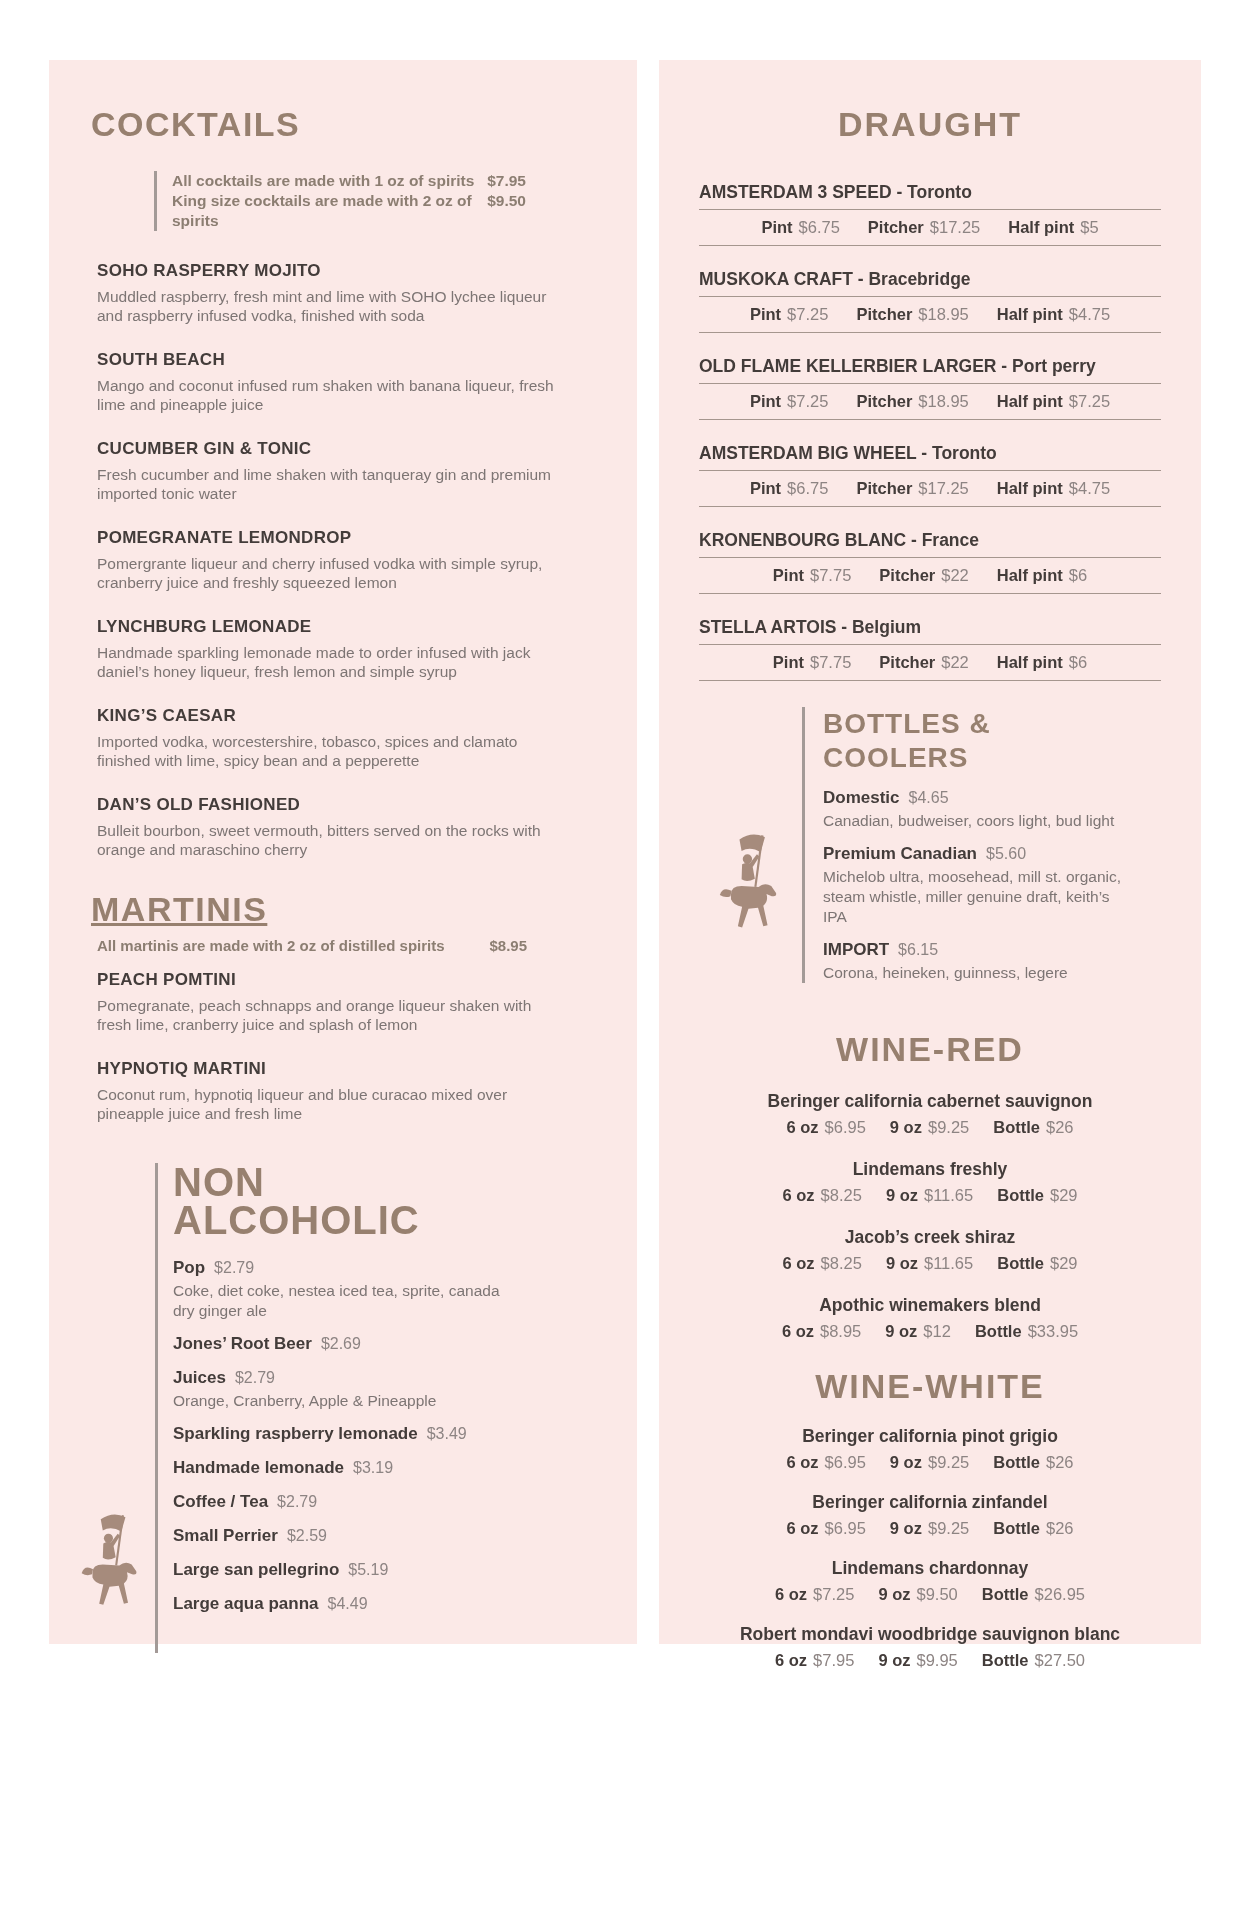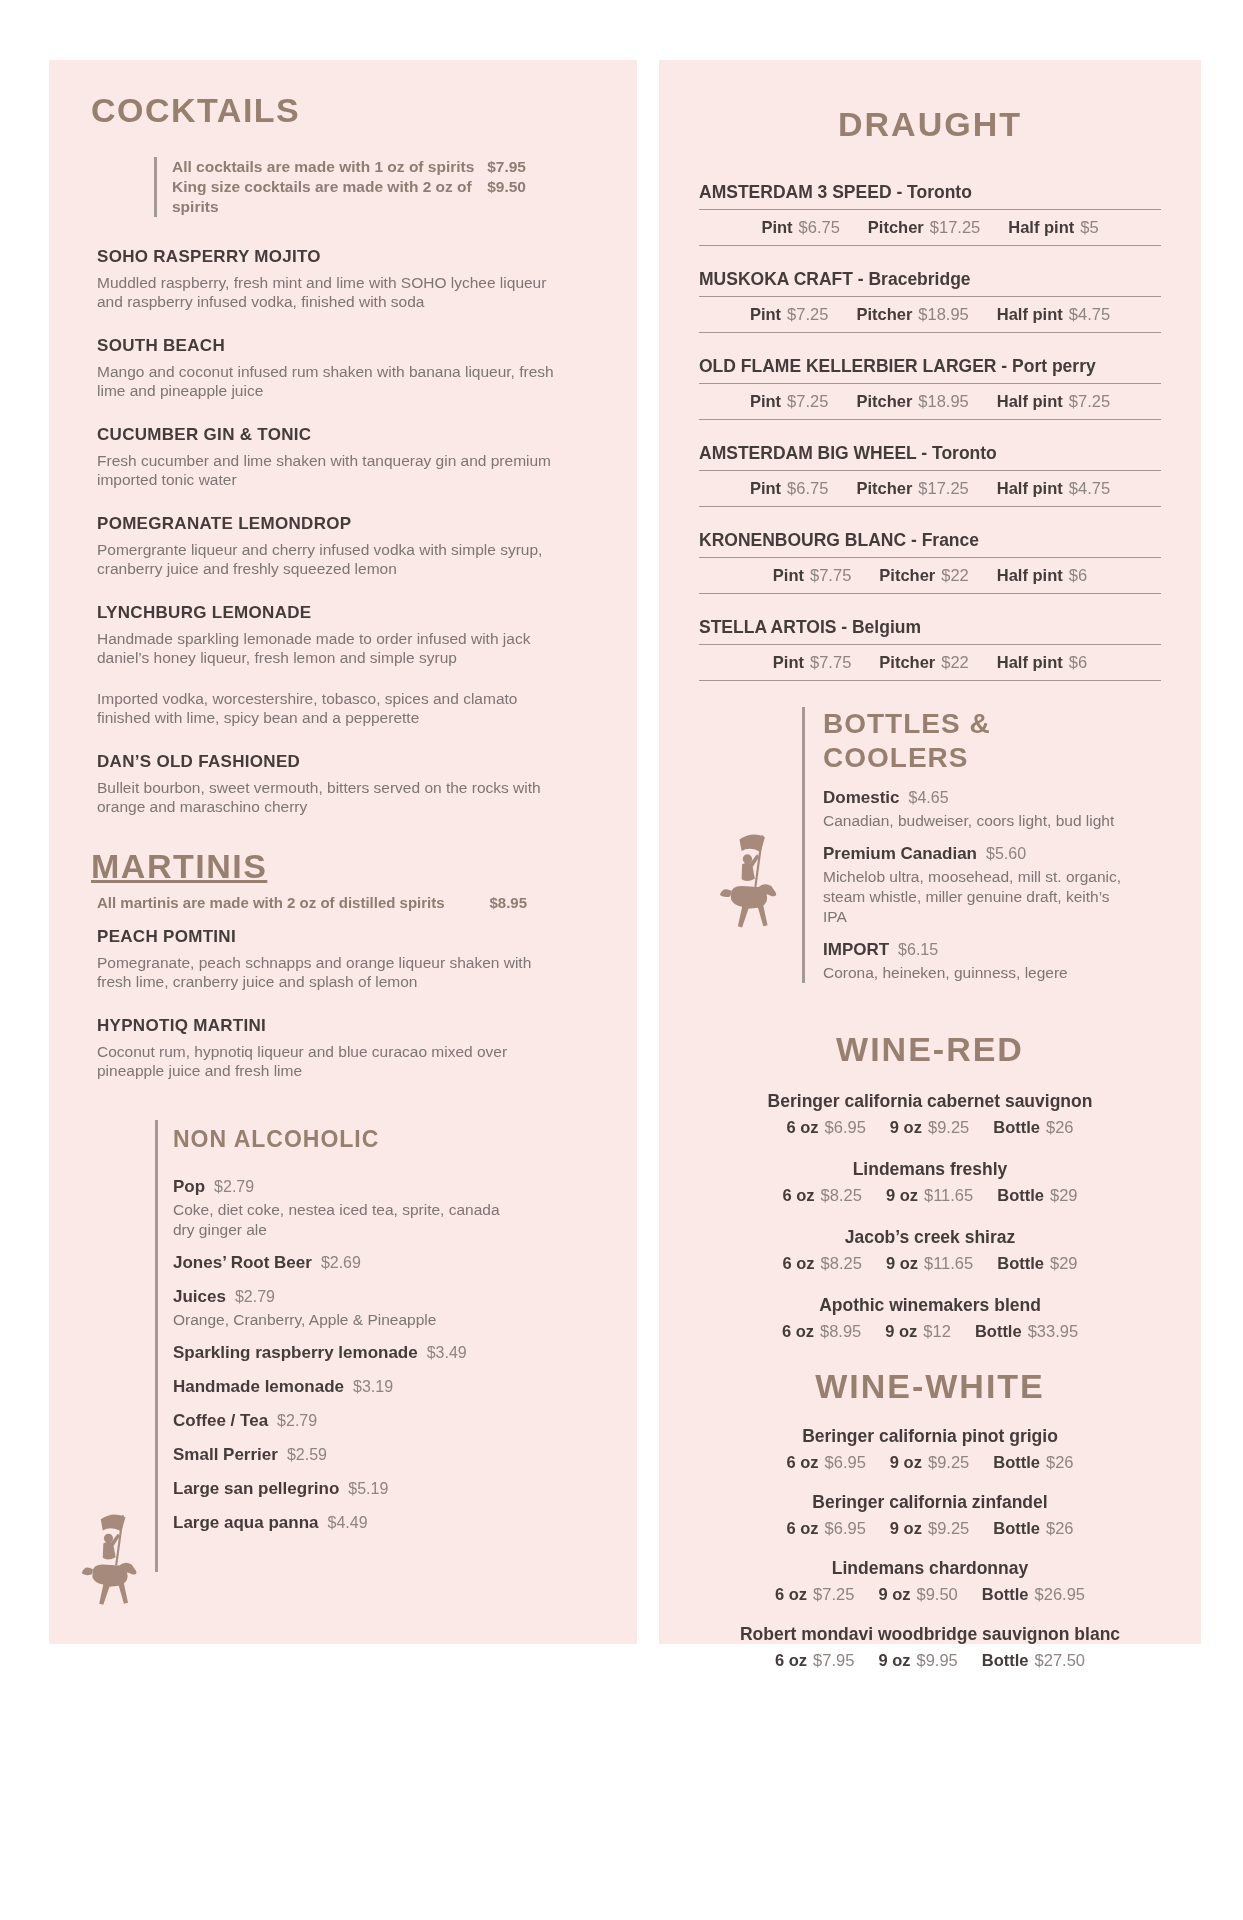"COCKTAILS" .panel.left { padding: 30px 28px 0 48px -> 44px 28px 0 48px }
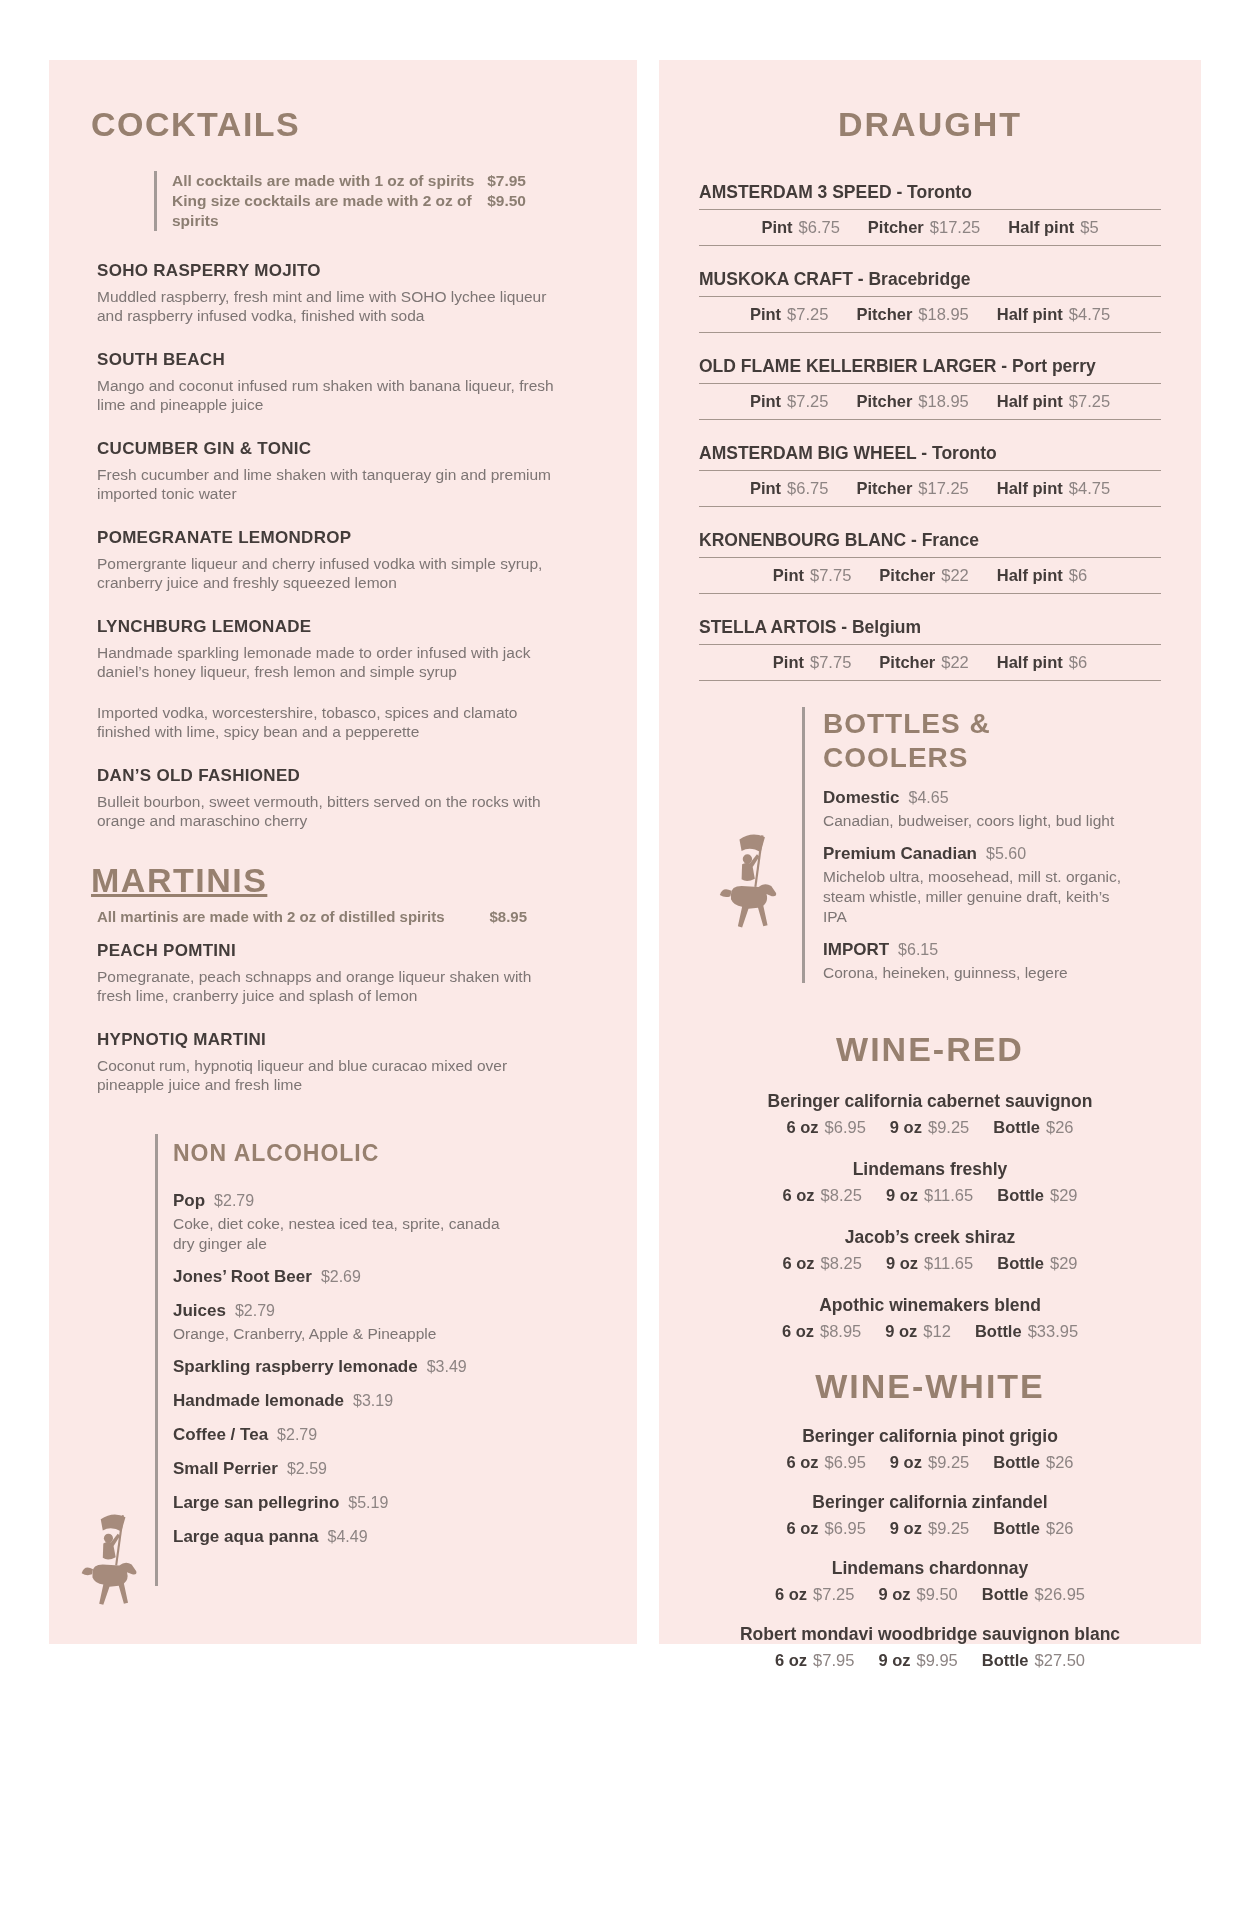"KING’S CAESAR" div.item-name { html: none -> <div>KING’S CAESAR</div> }
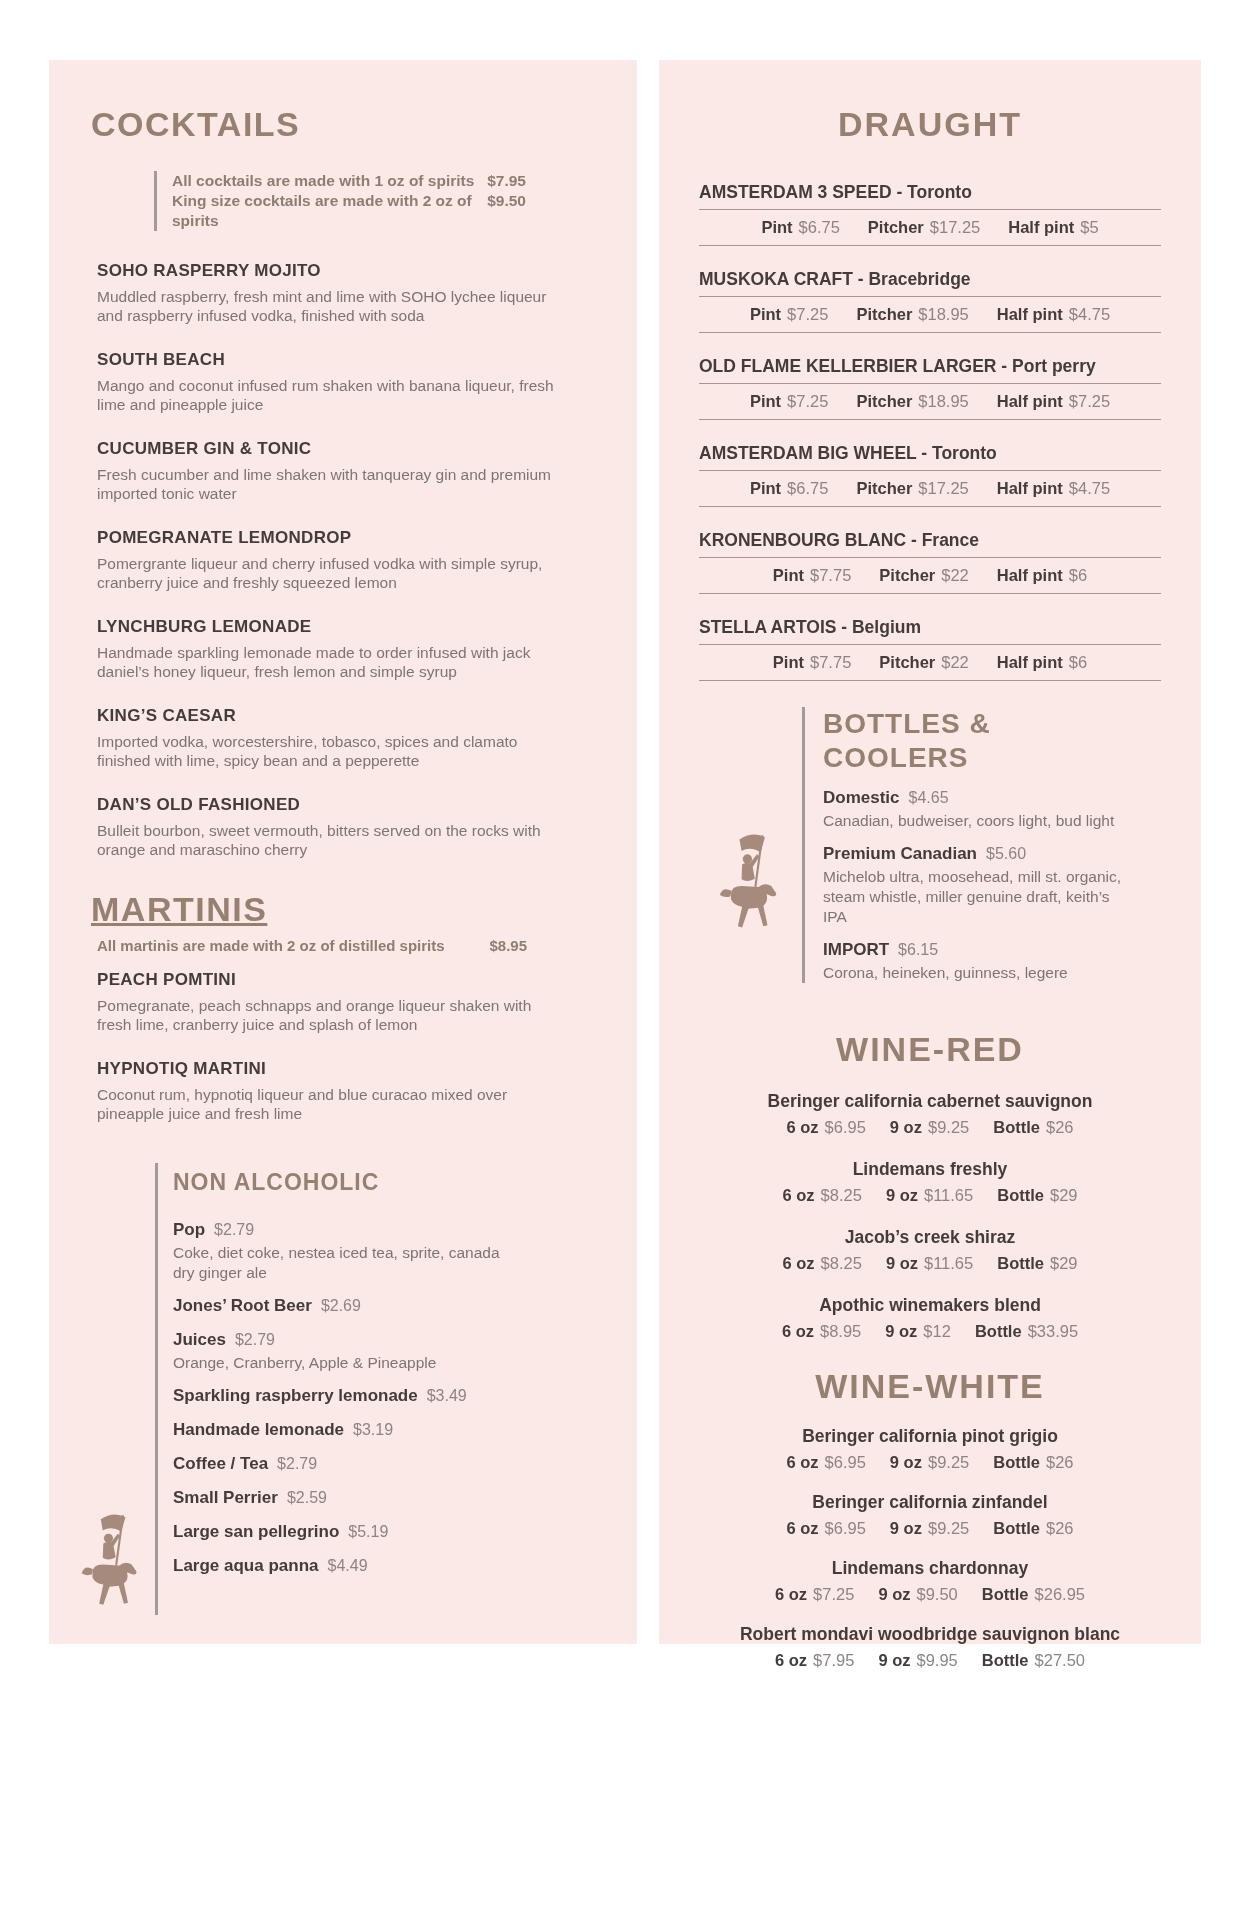"NON ALCOHOLIC" .na-header { font-size: 23px -> 40px }
